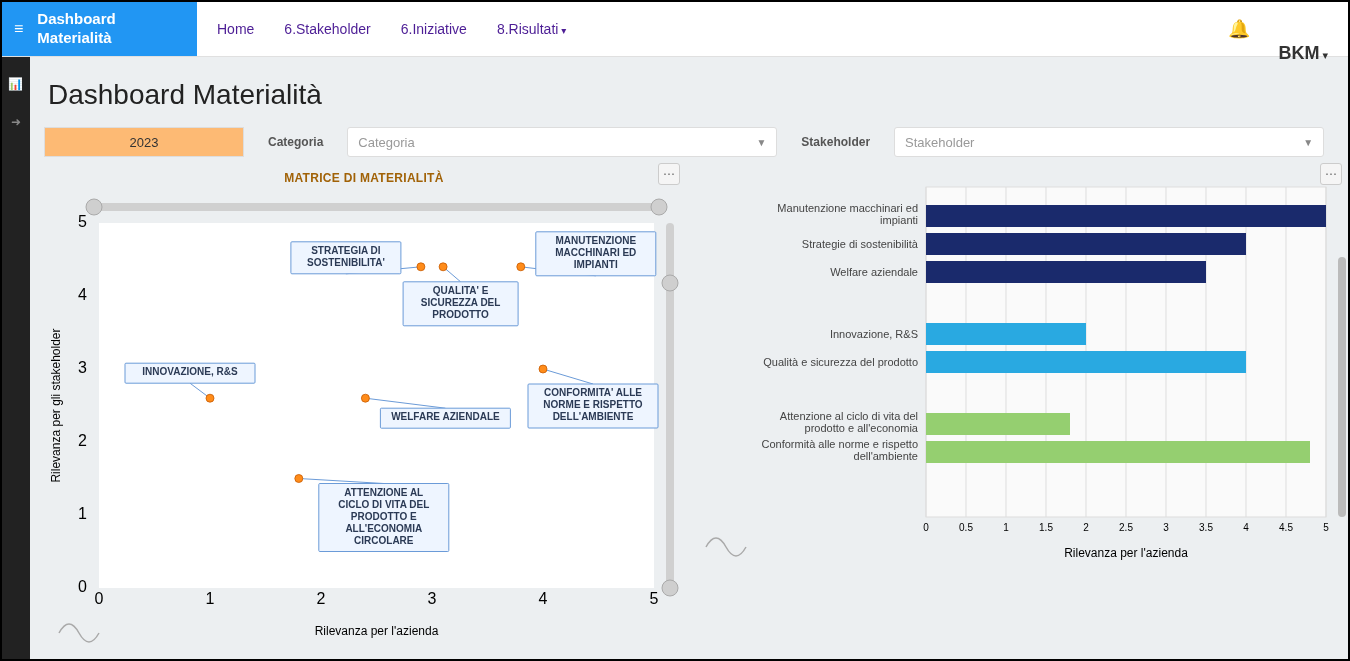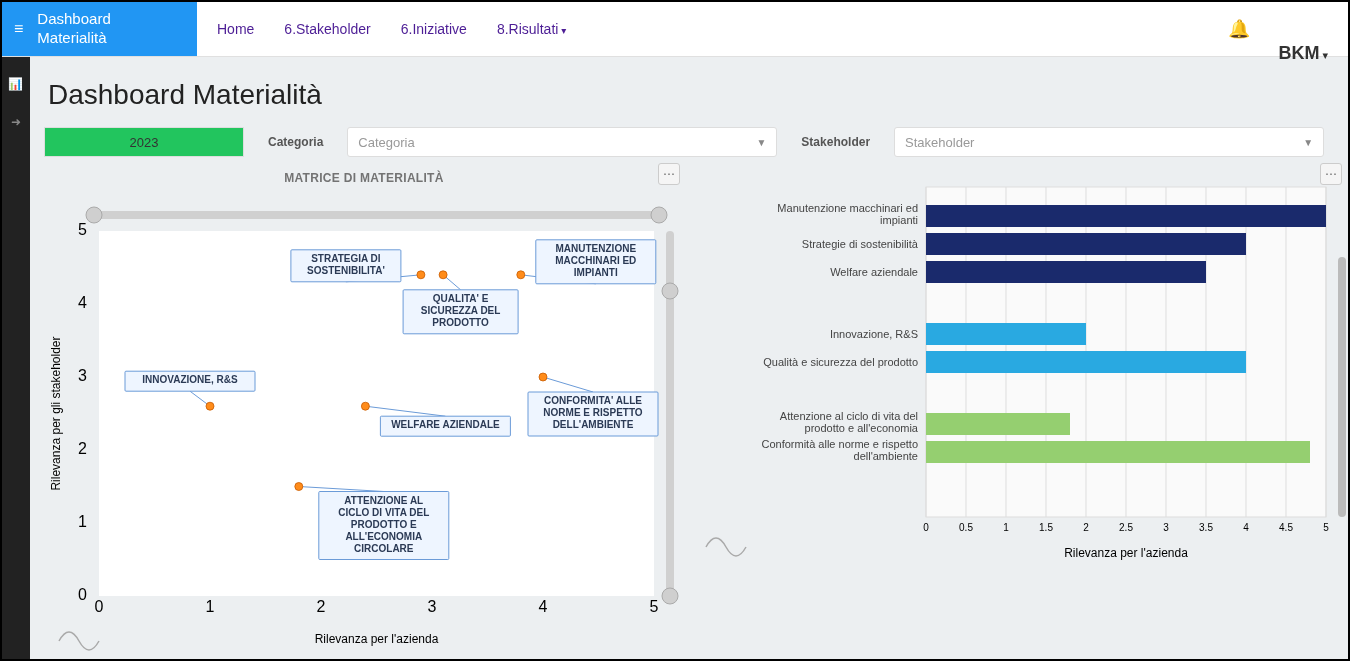"Dashboard" div.title { font-weight: none -> bold }
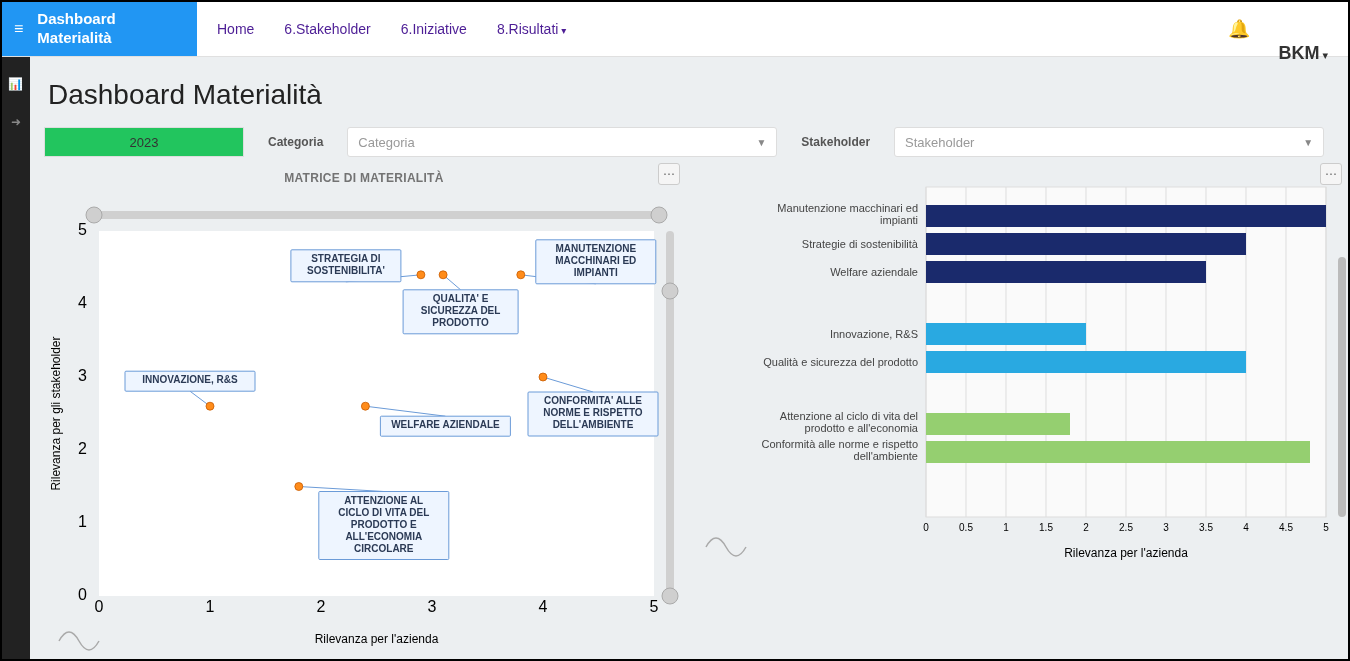"2023" .yearbox { background: #22c55e -> #fdba74 }
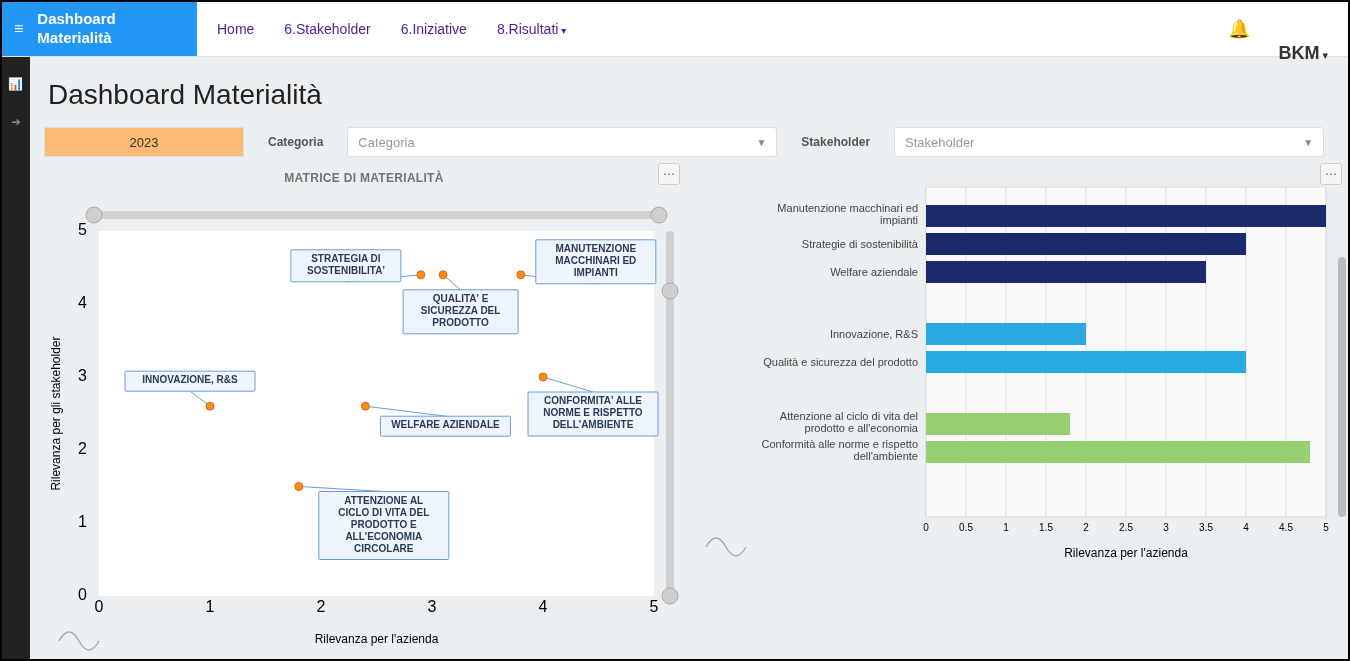"MATRICE DI MATERIALITÀ" .card-title { color: #737373 -> #a16207; margin: 4px 0 16px 0 -> 4px 0 8px 0 }
